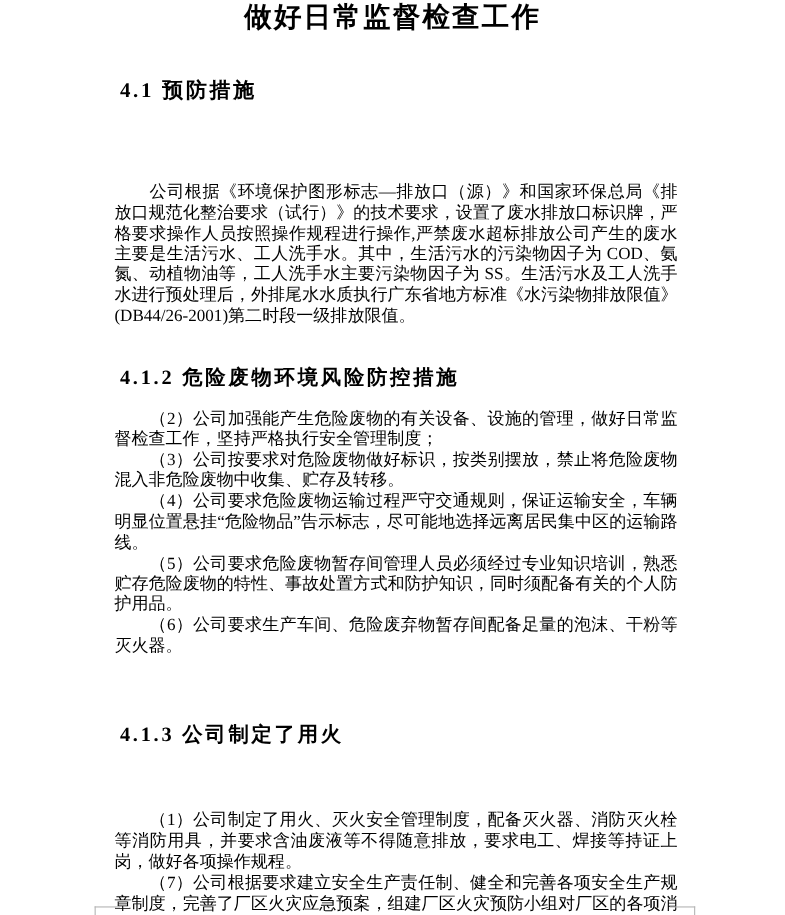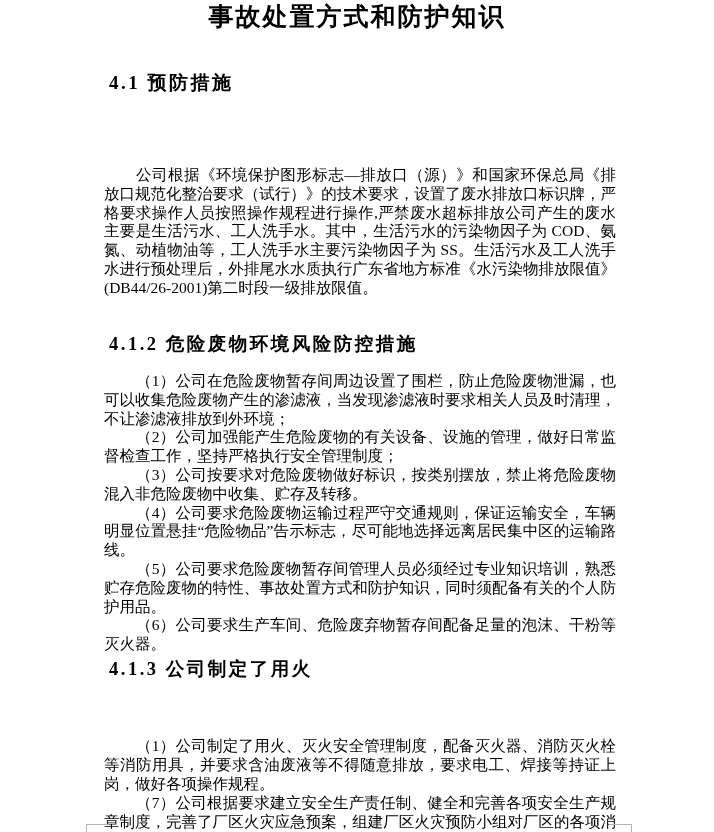"事故处置方式和防护知识" h1.doc-title { text: 事故处置方式和防护知识 -> 做好日常监督检查工作 }
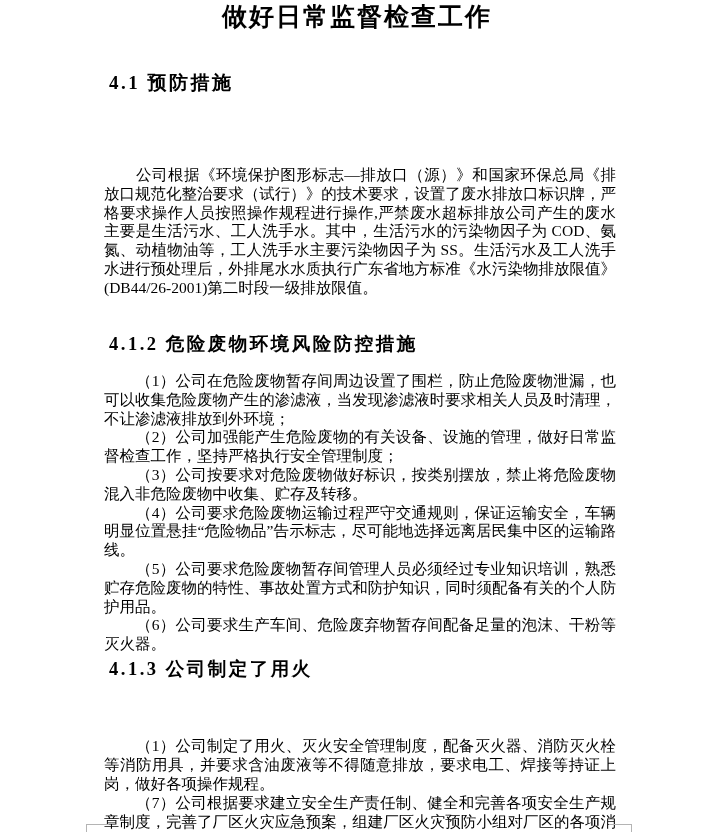"（1）公司在危险废物暂存间周边设置了围栏，防止危险废物泄漏，也可以收集危险废物产" p { html: <p>（1）公司在危险废物暂存间周边设置了围栏，防止危险废物泄漏，也可以收集危险废物产生的渗滤液，当发现渗滤液时要求相关人员及时清理，不让渗滤液排放到外环境；</p> -> none }
